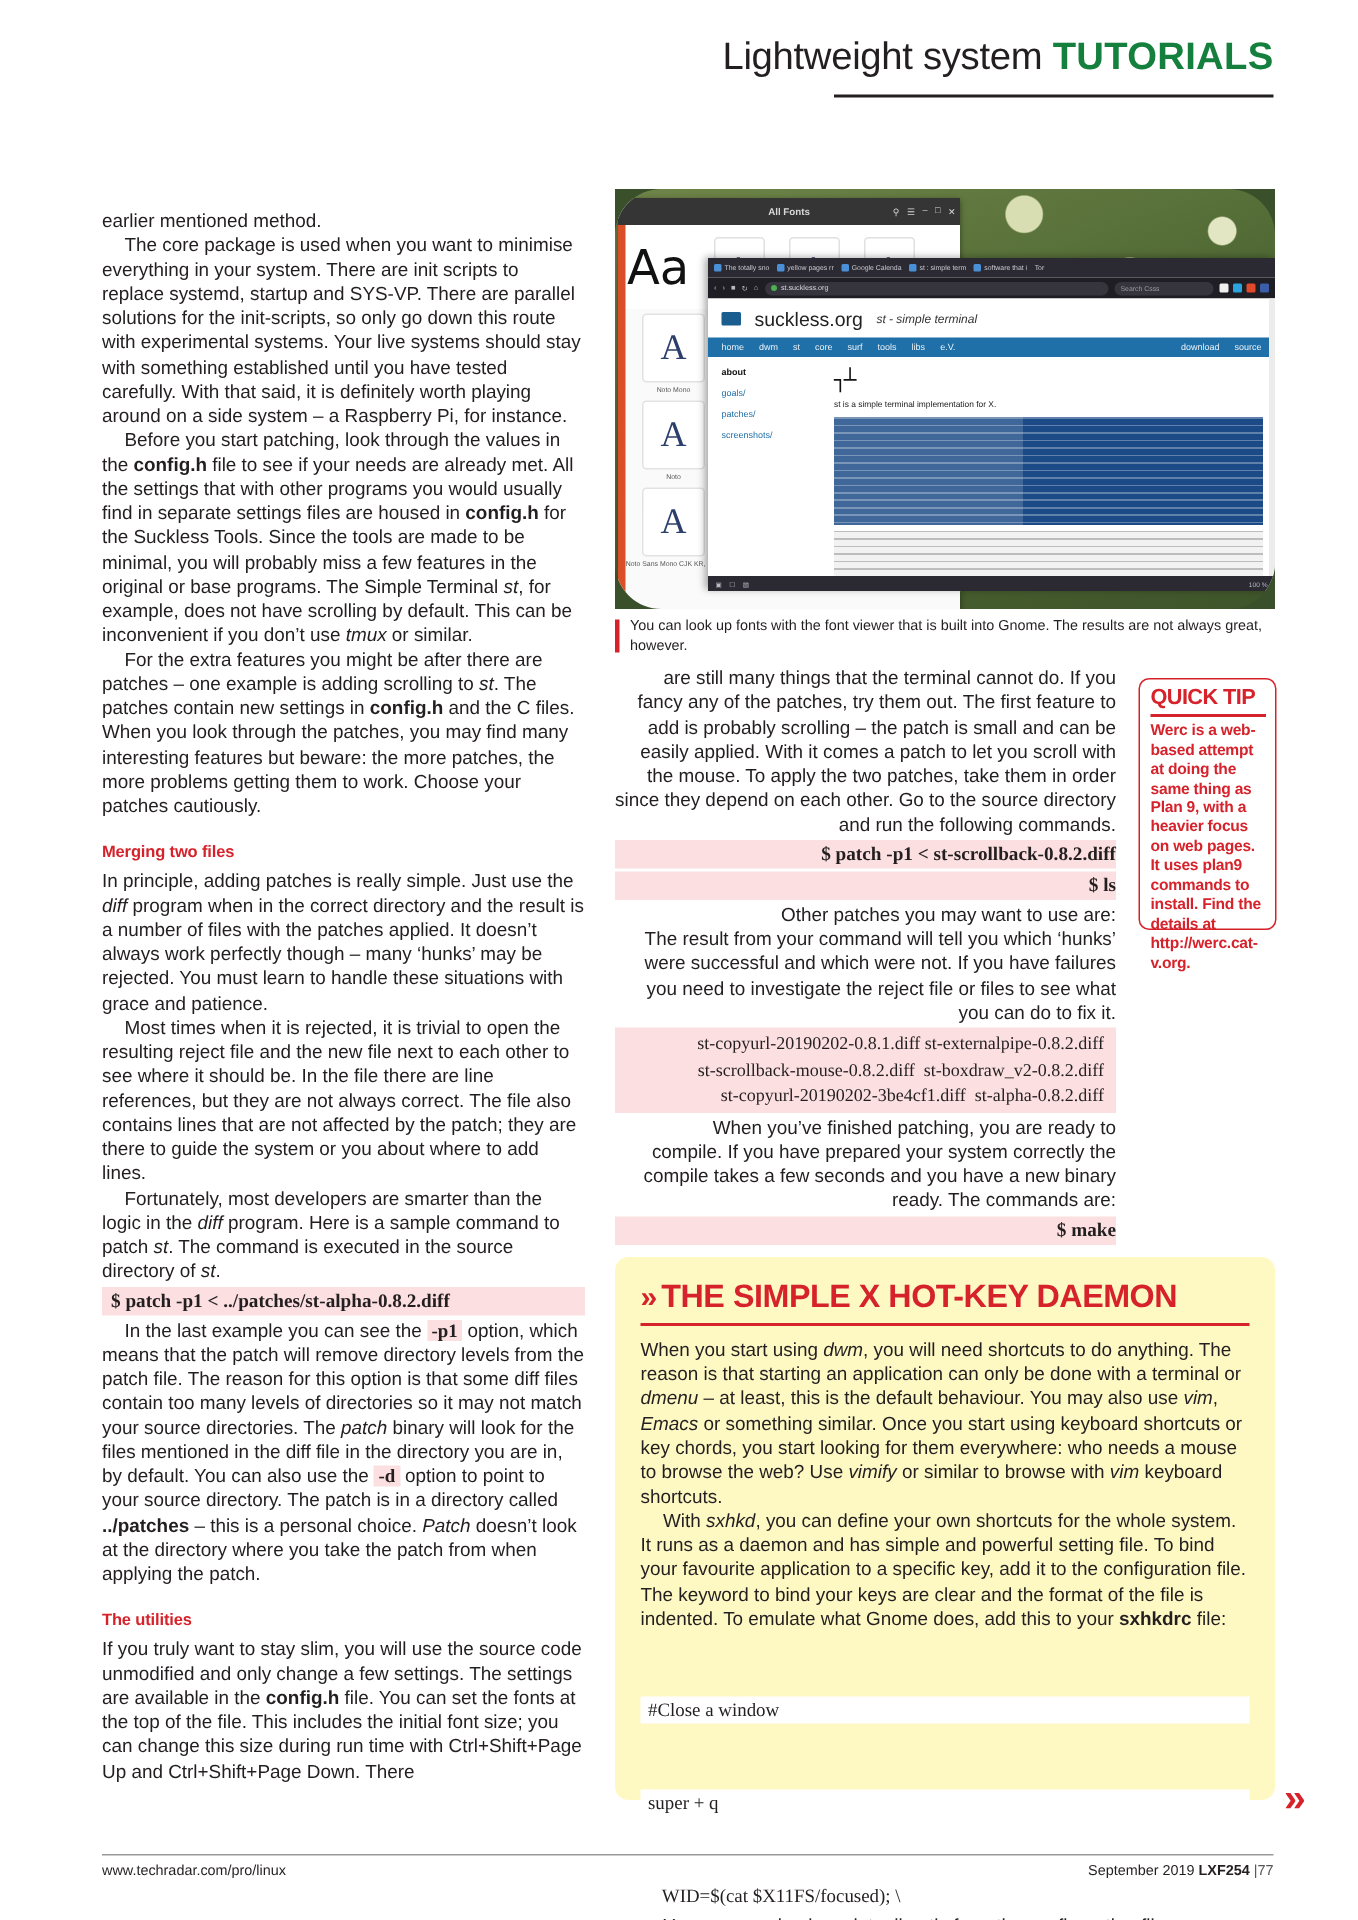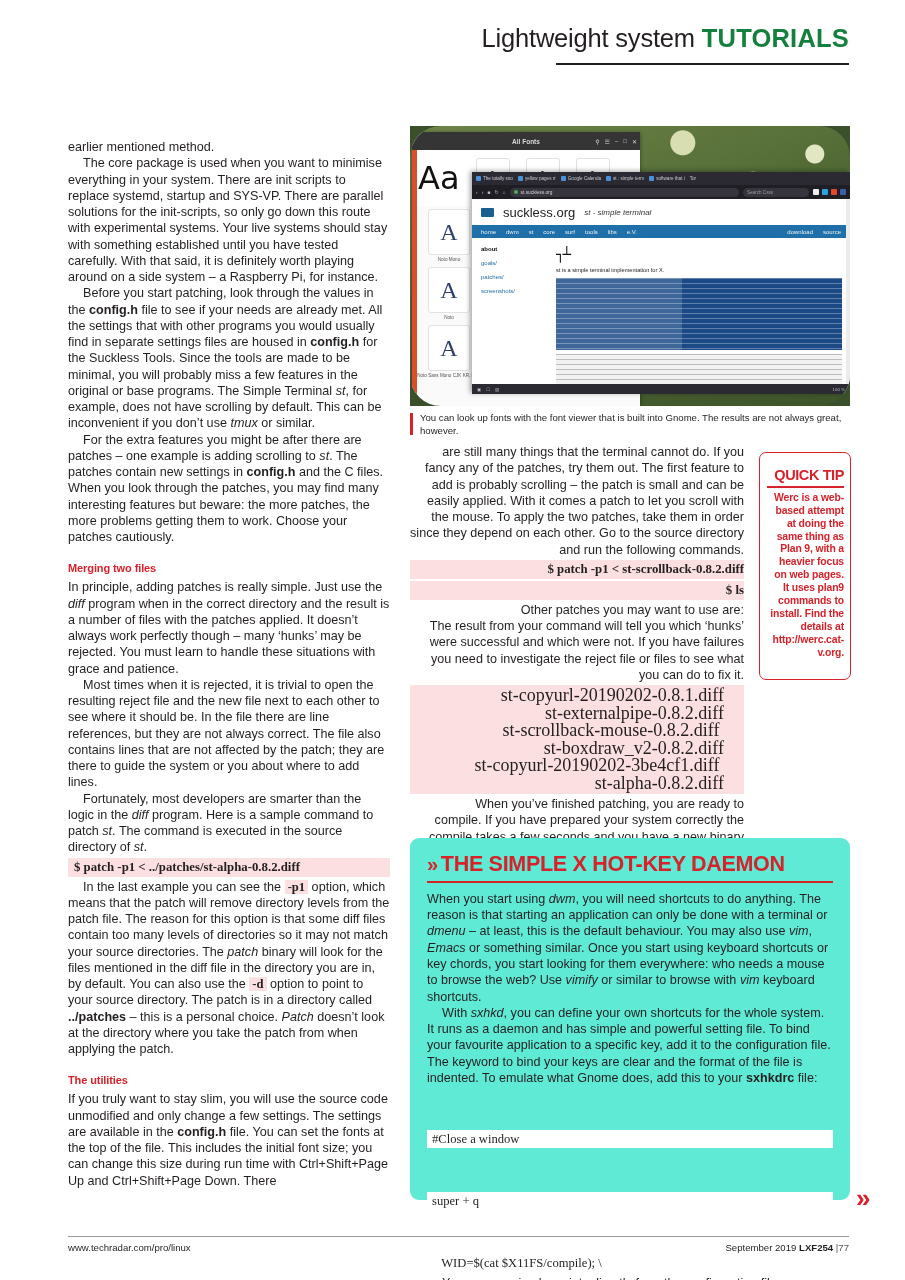"QUICK TIP" .quicktip { height: 228px -> 168px; padding: 15px 6px 4px 7px -> 5px 6px 4px 7px; text-align: right -> none }
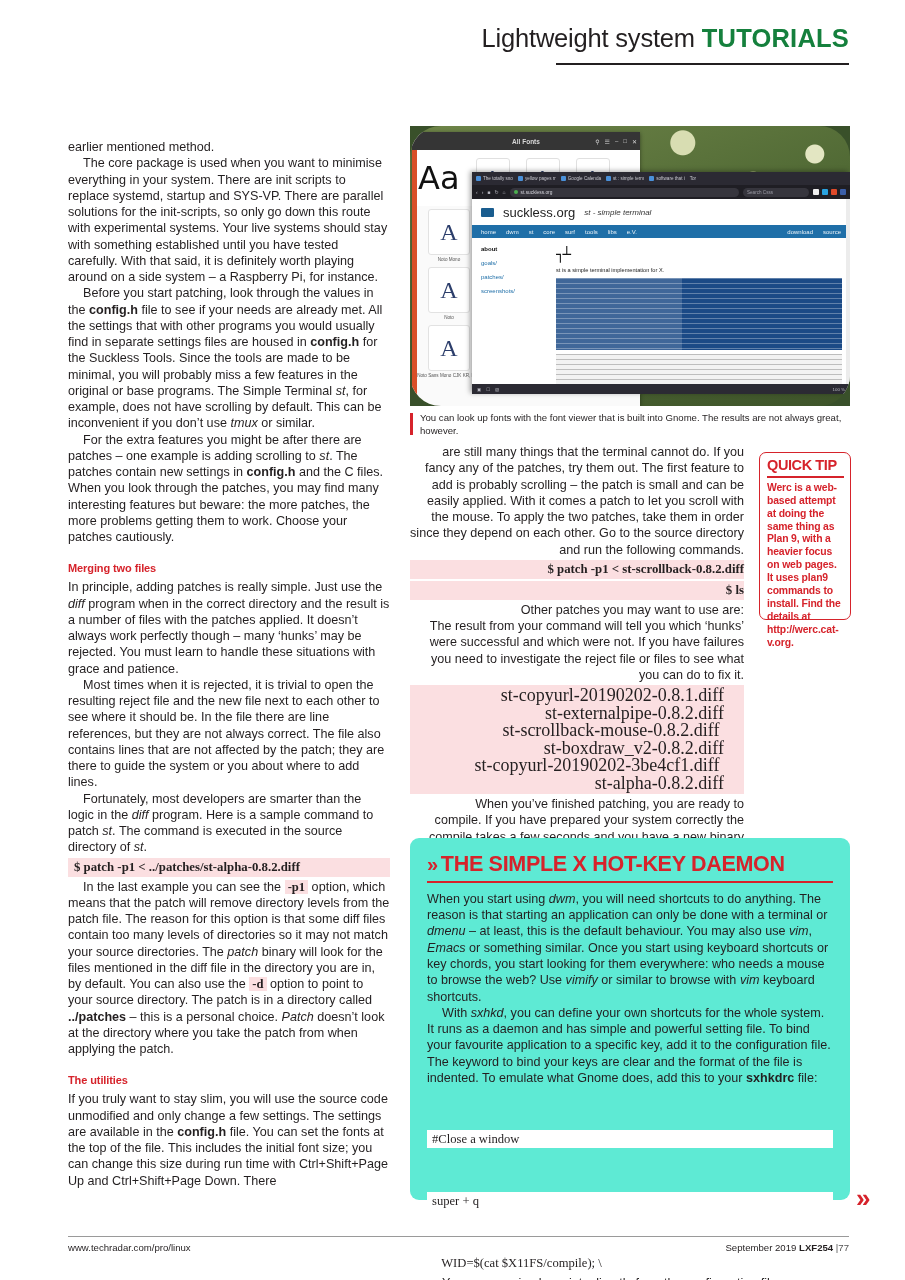"st-copyurl-20190202-0.8.1.diff" .patchlist { font-size: 18px -> 12px; padding: 2px 20px 2px 6px -> 2px 8px 2px 6px }
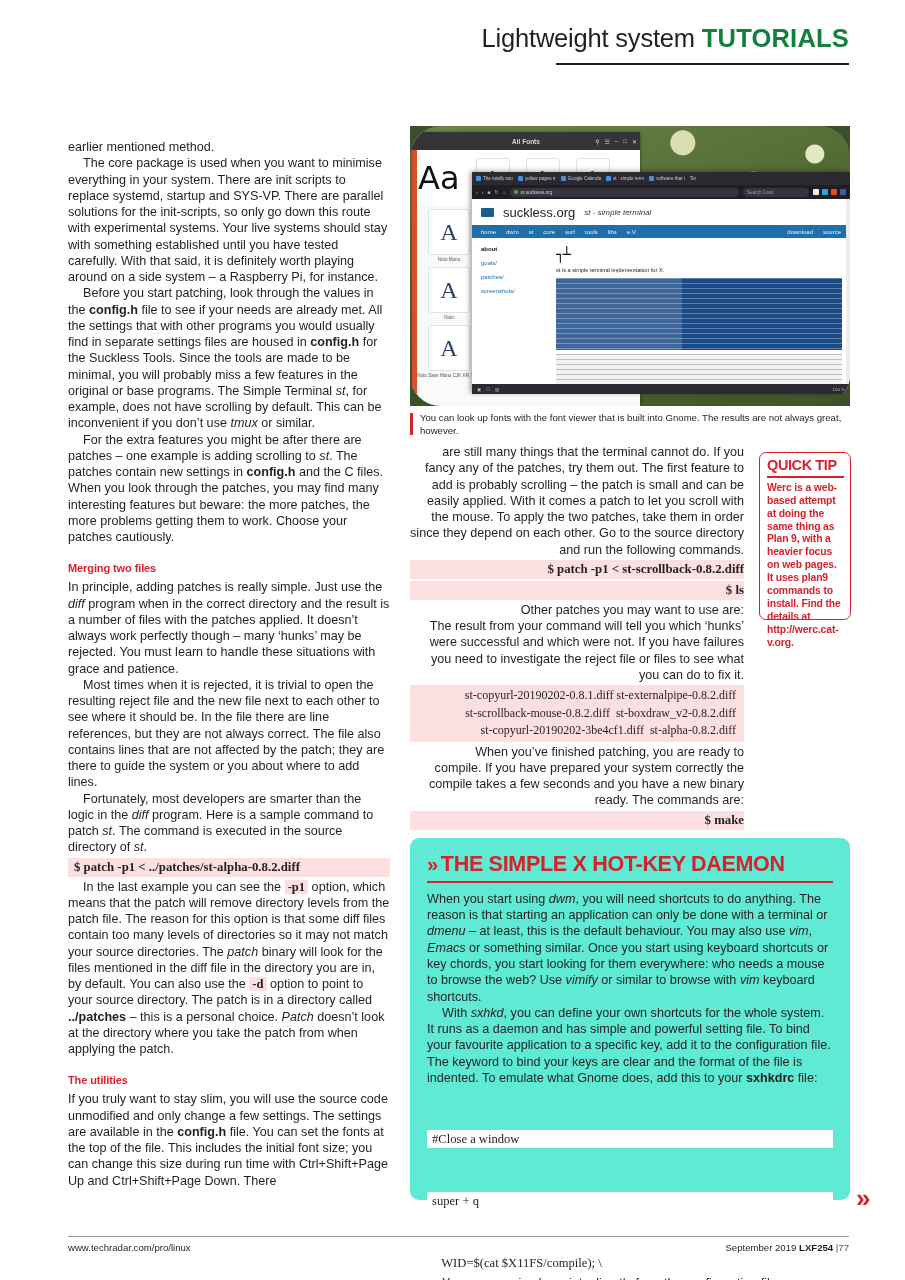"» THE SIMPLE X HOT-KEY" .boxout { background: #5eead4 -> #fef9c3 }
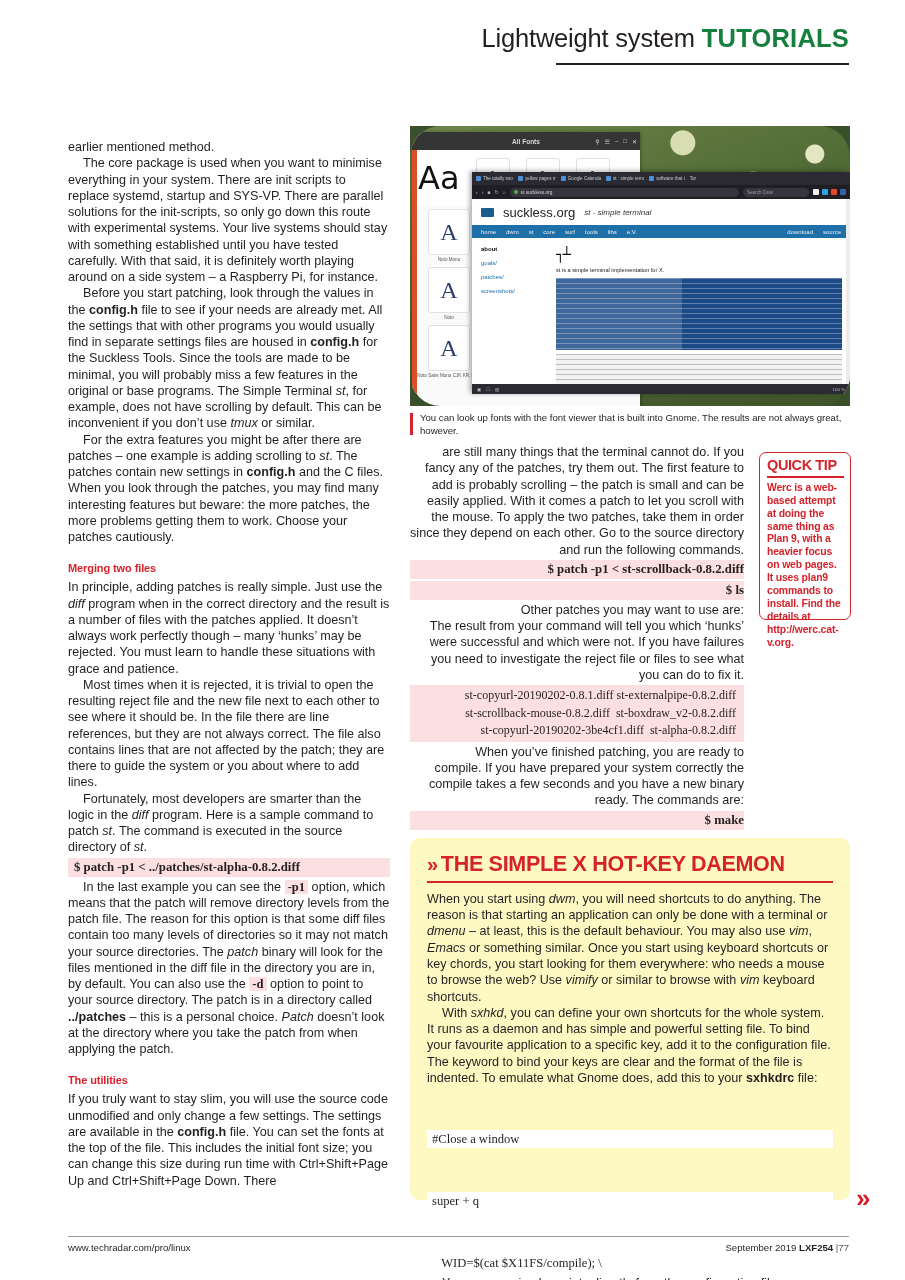"WID=$(cat $X11FS/compile); \" div { text: $X11FS/compile -> $X11FS/focused }
